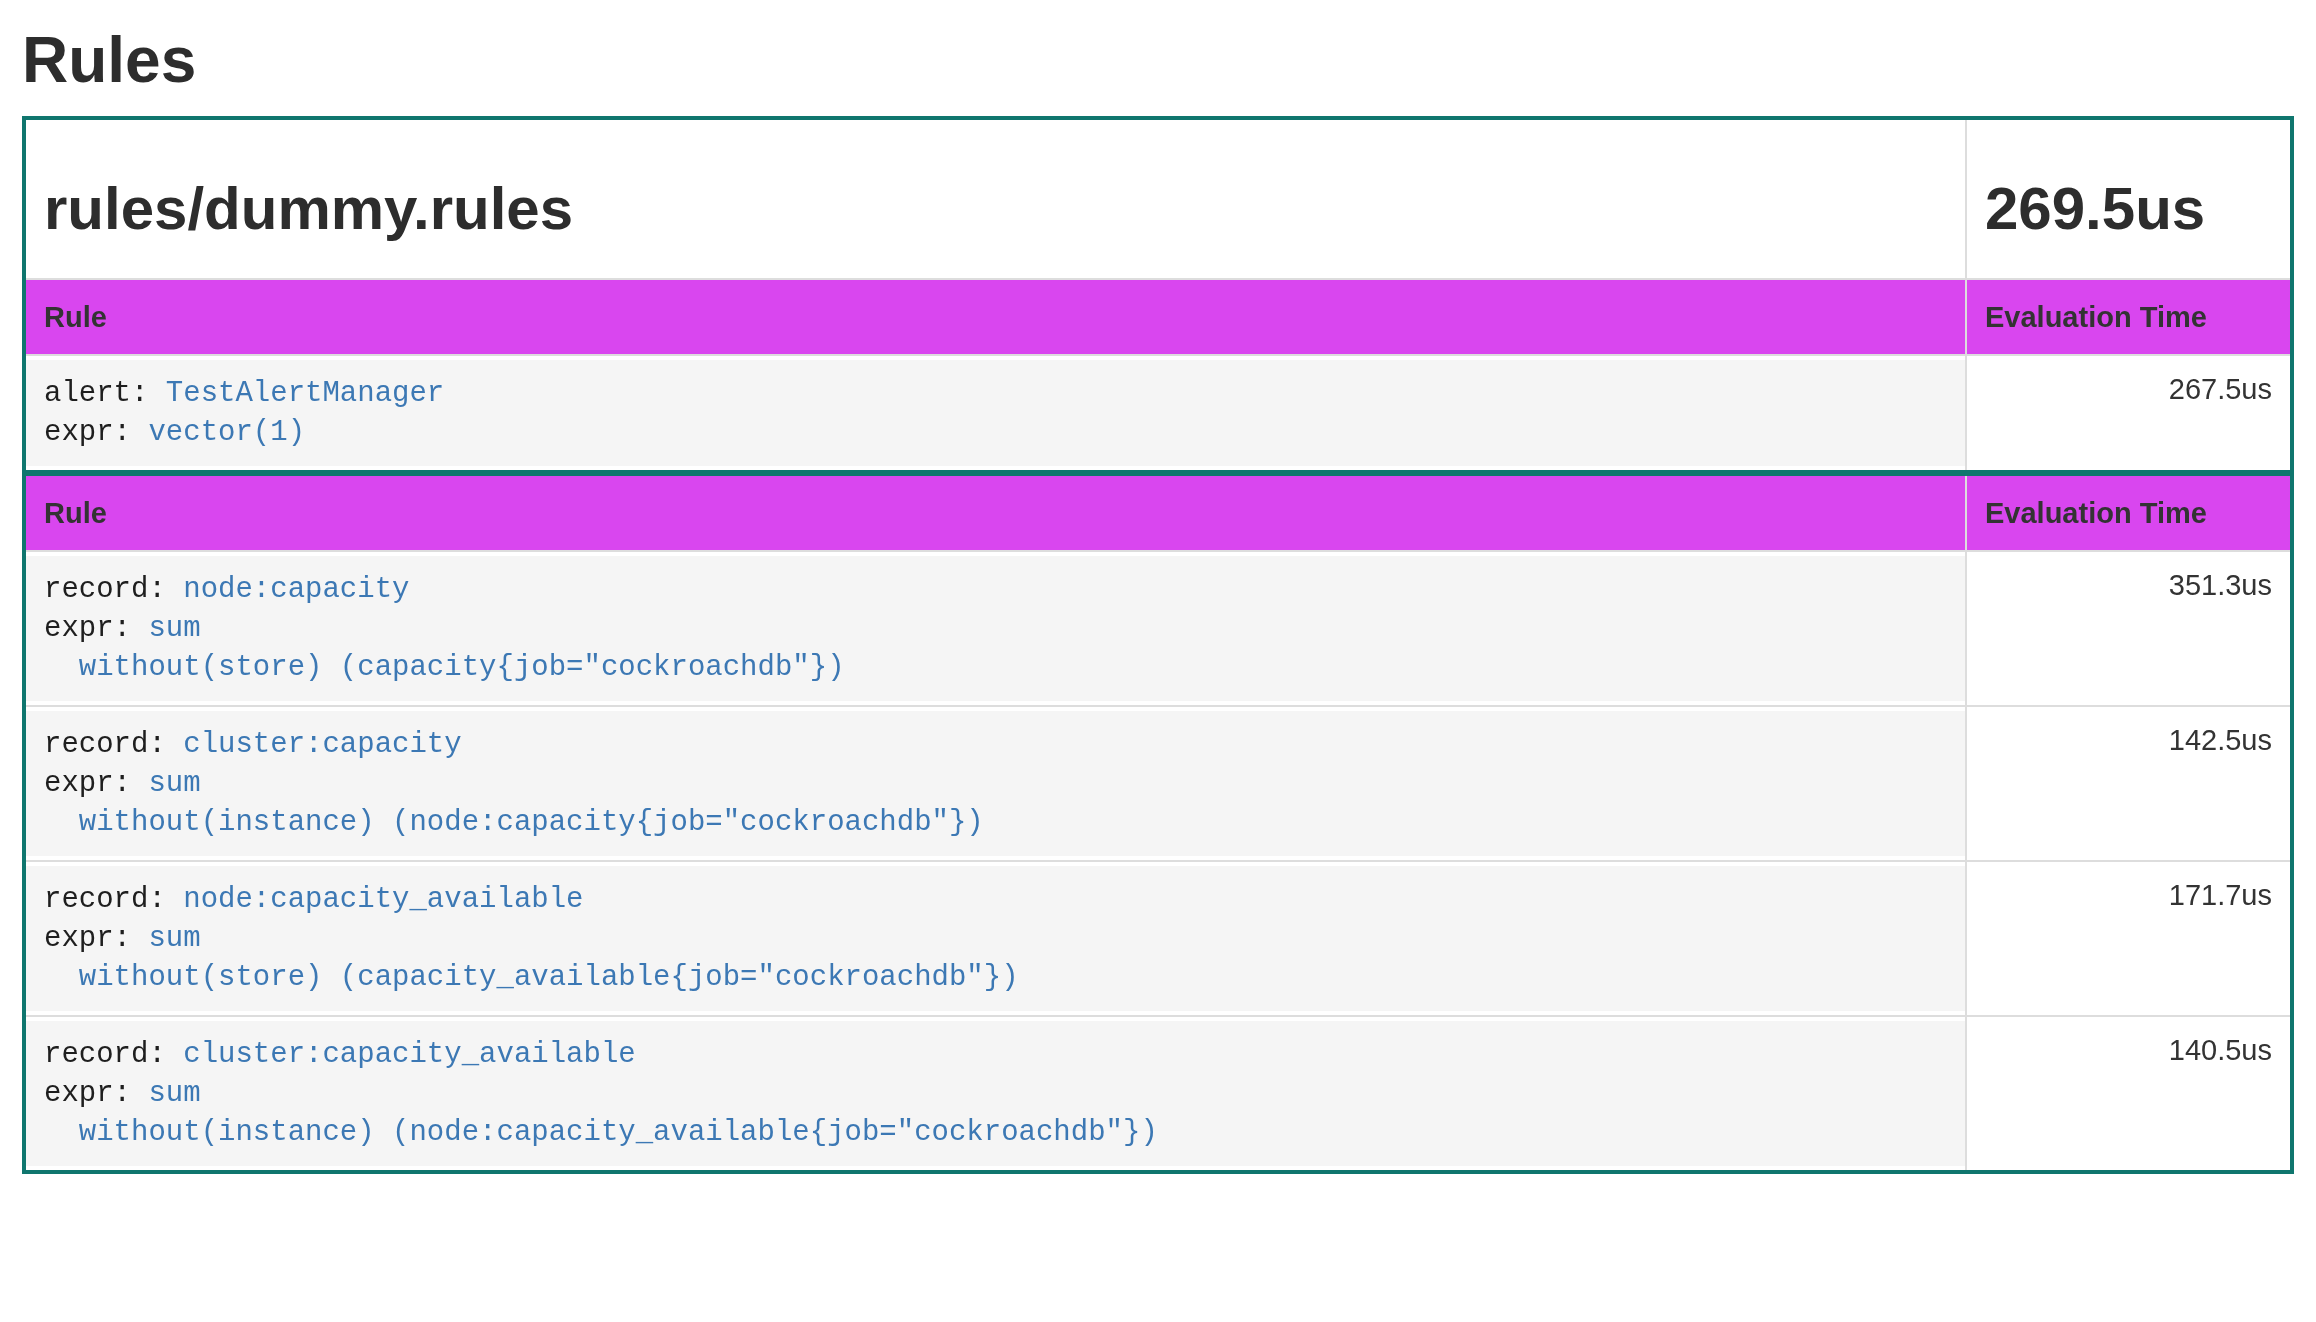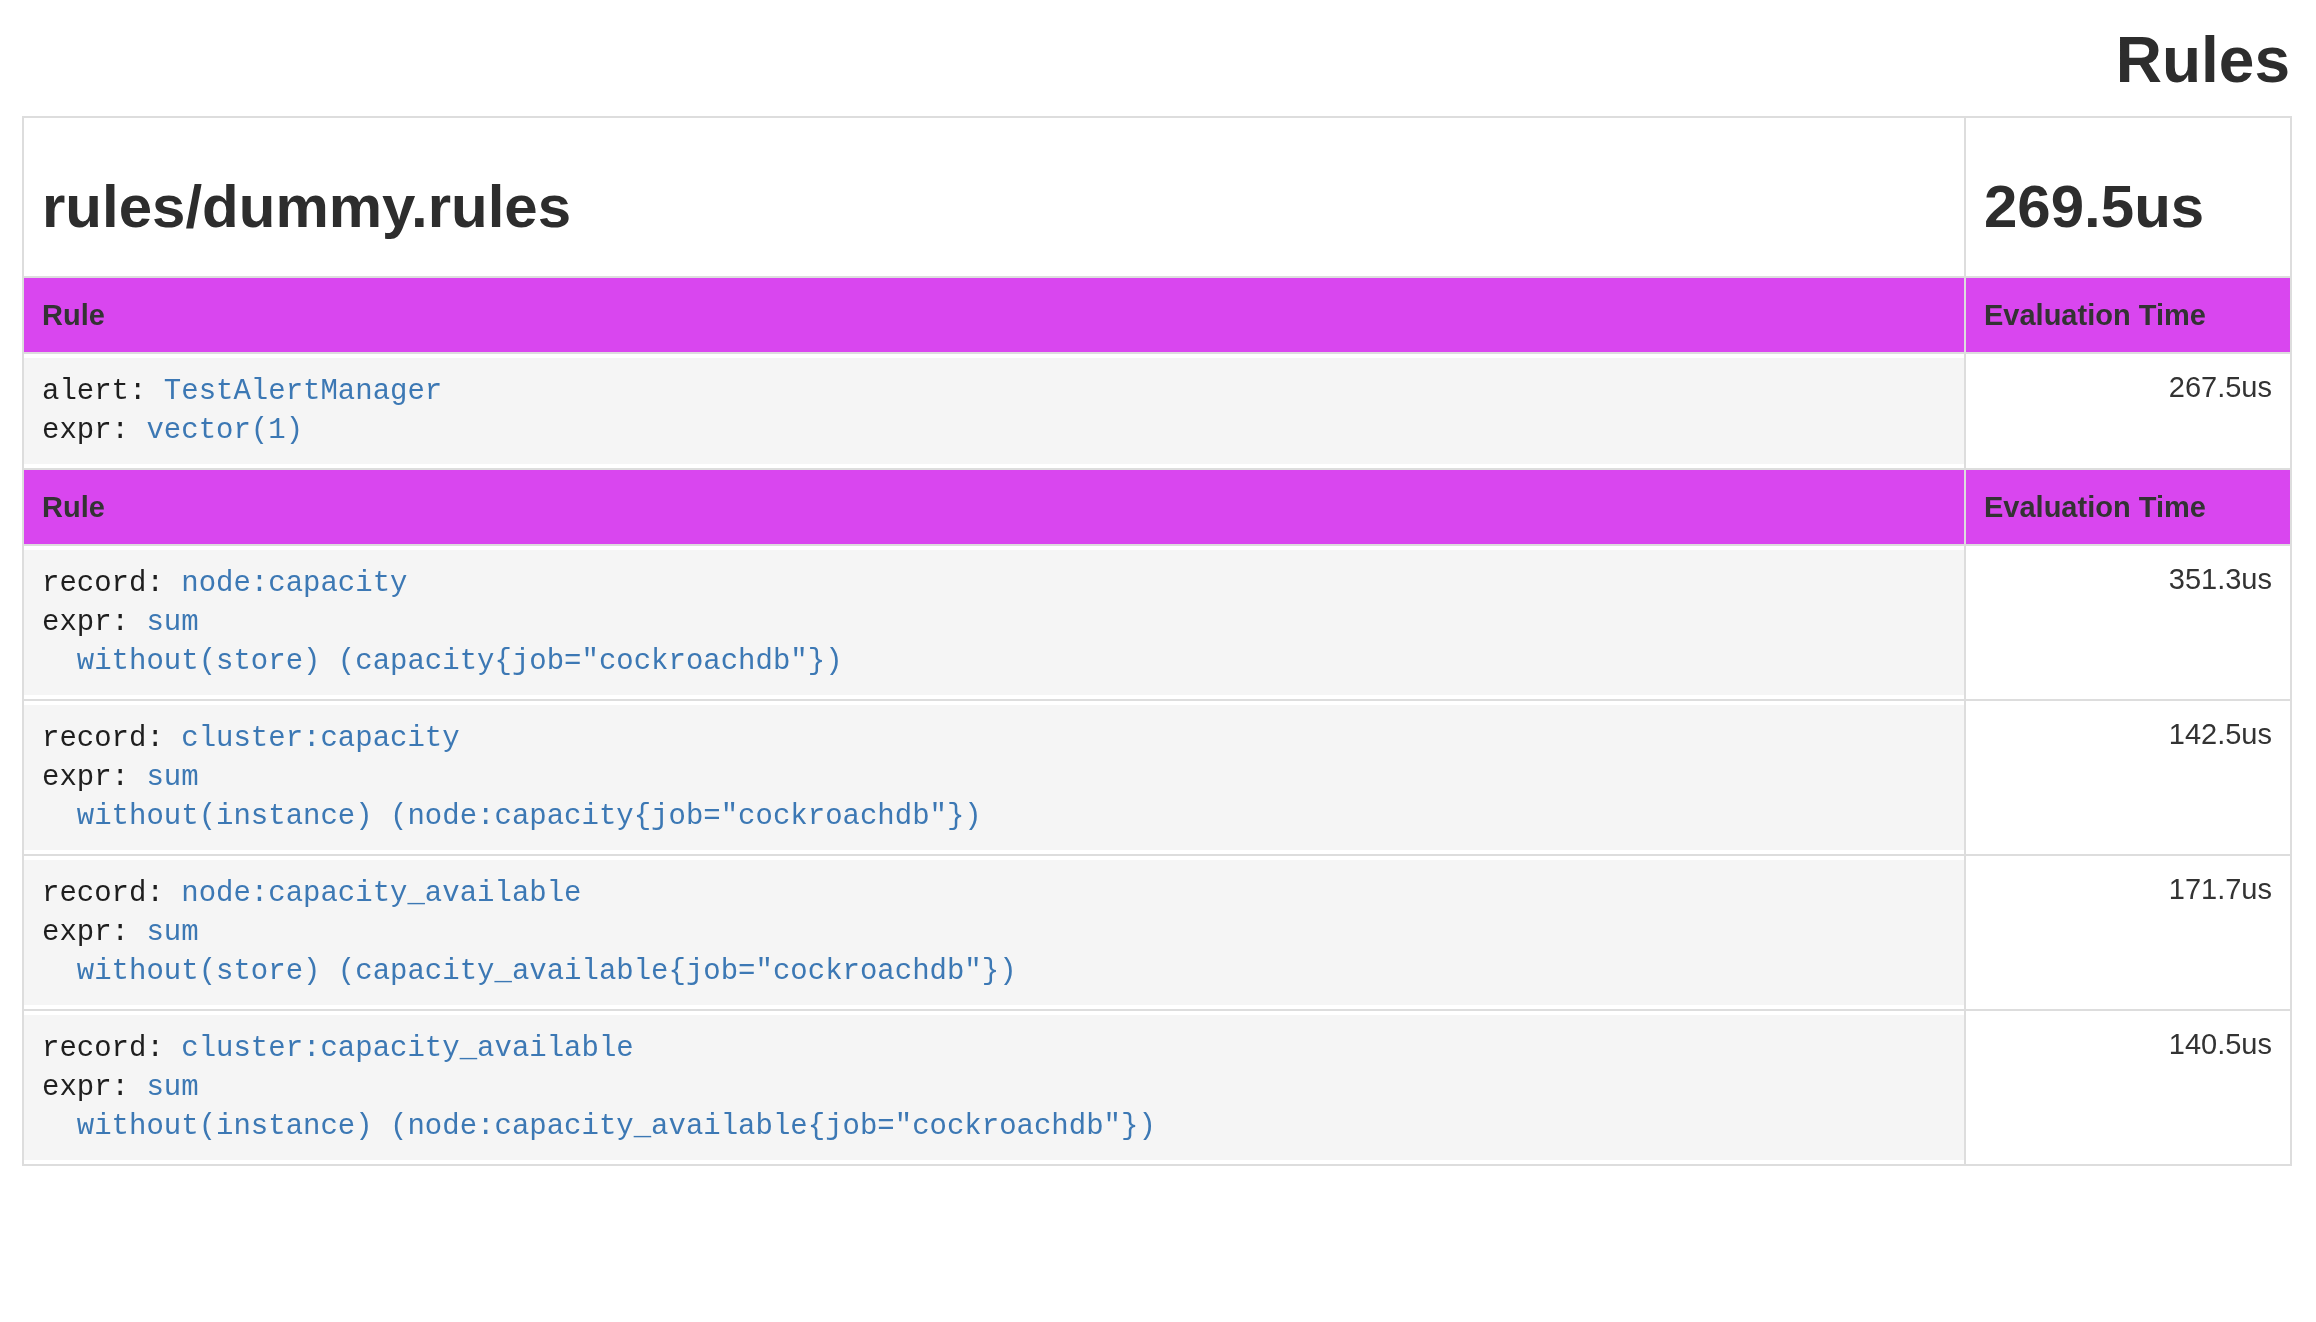"Rules" h1.page-title { text-align: right -> none }
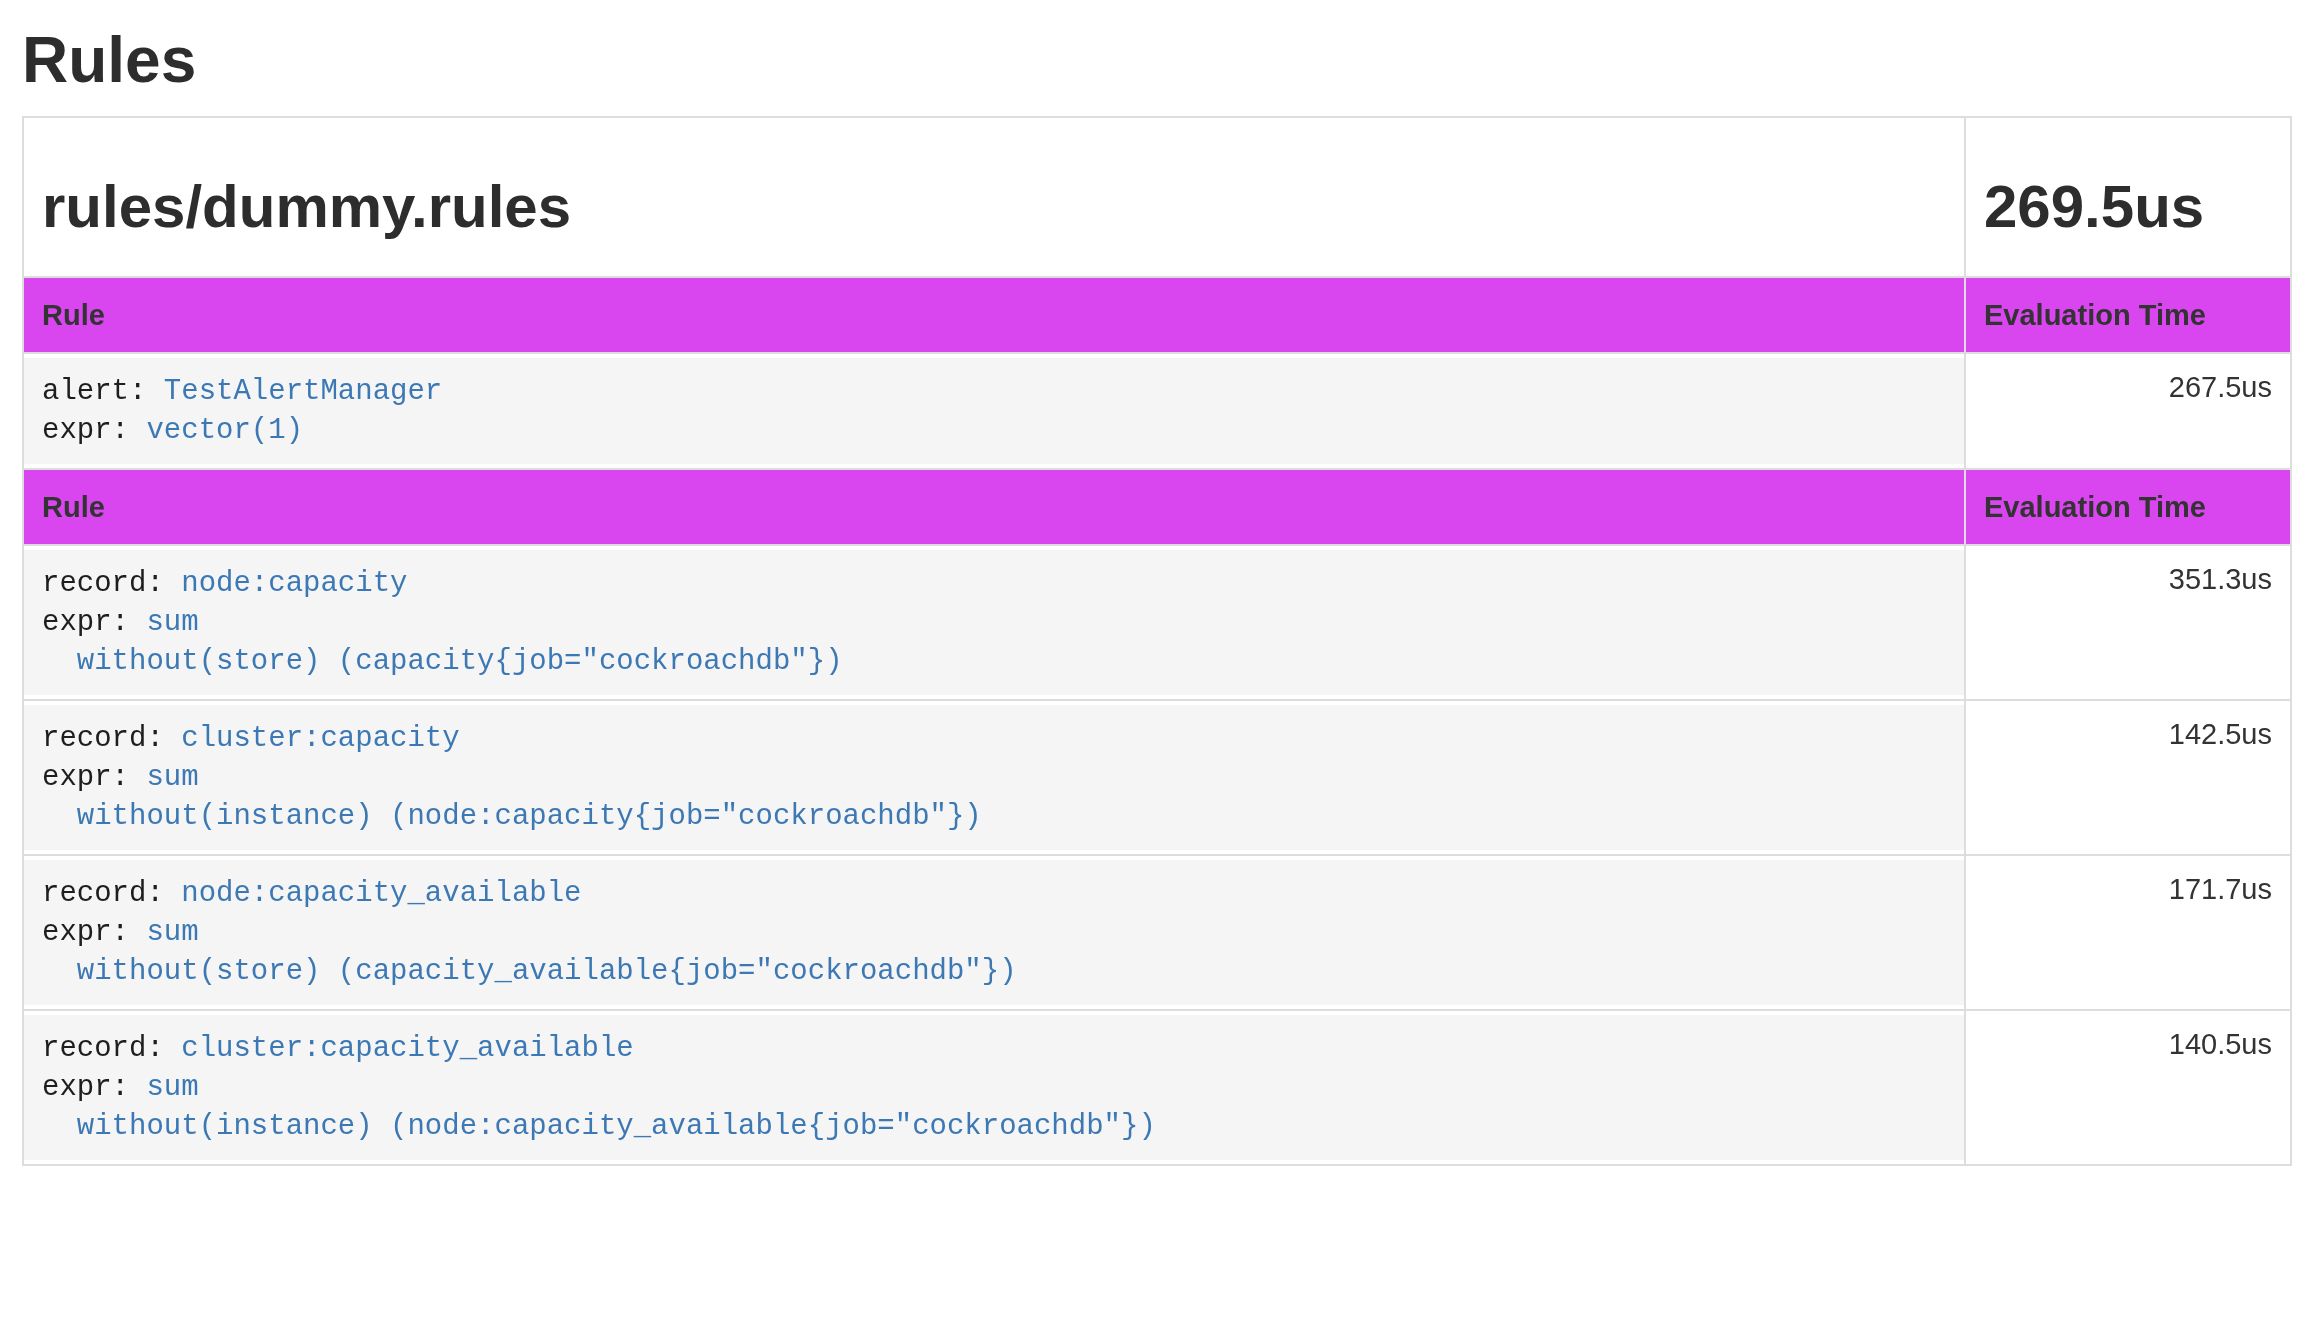"rules/dummy.rules" table.rules-table { border: 2px solid #0f766e -> 4px solid #0f766e }
